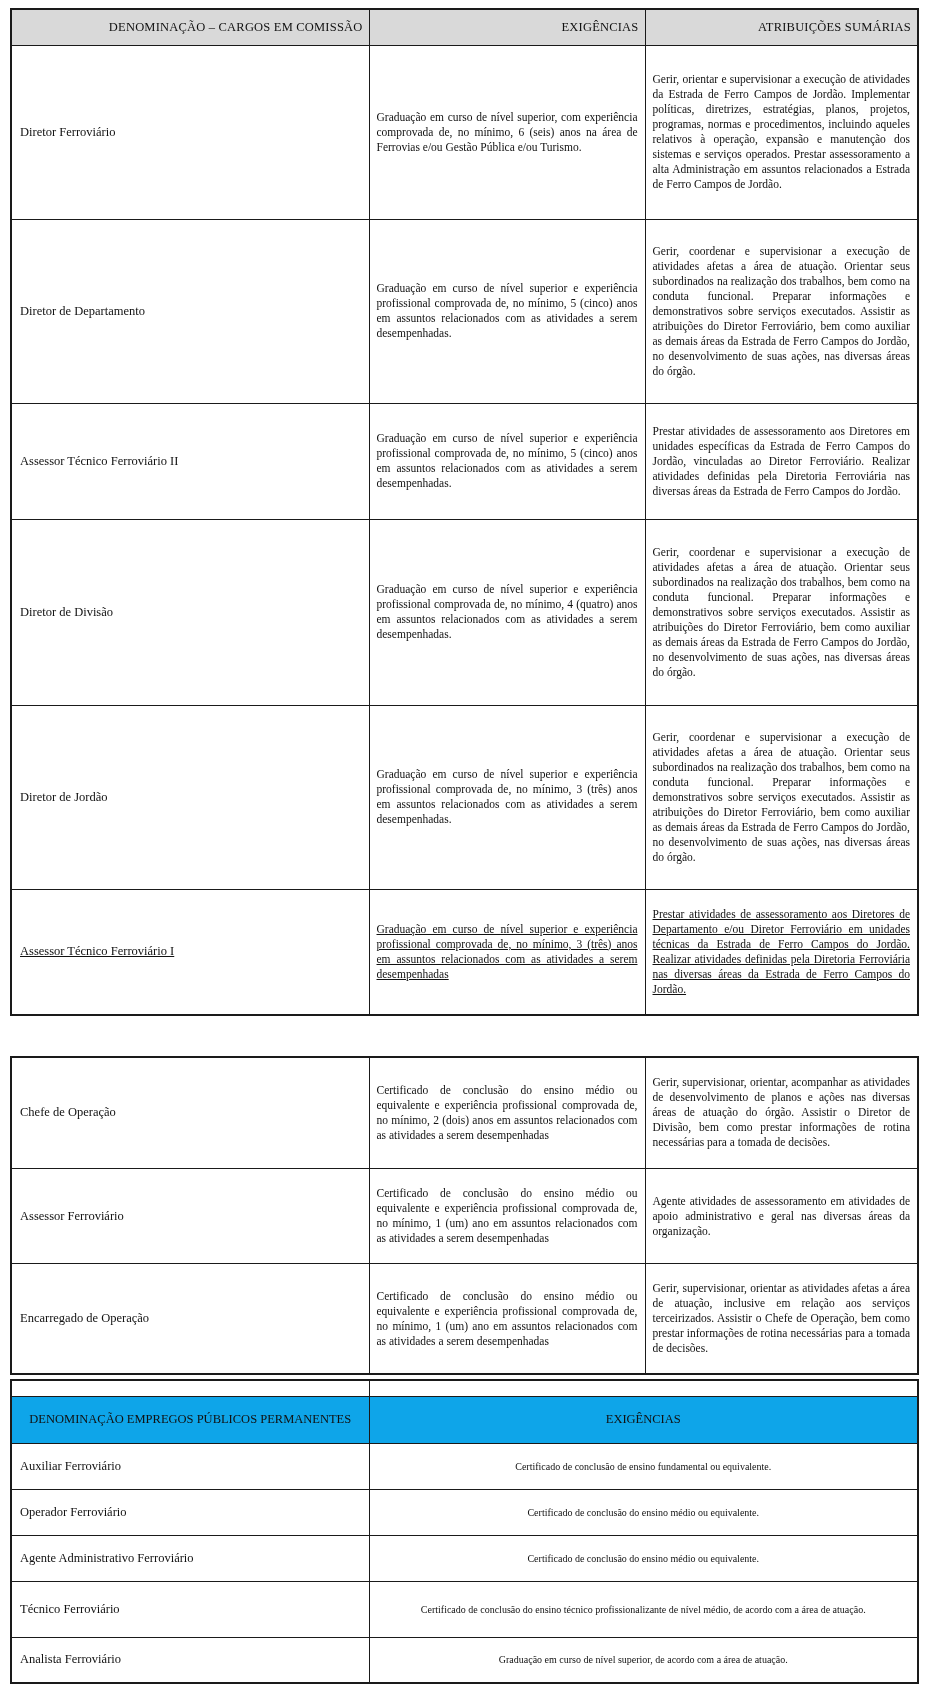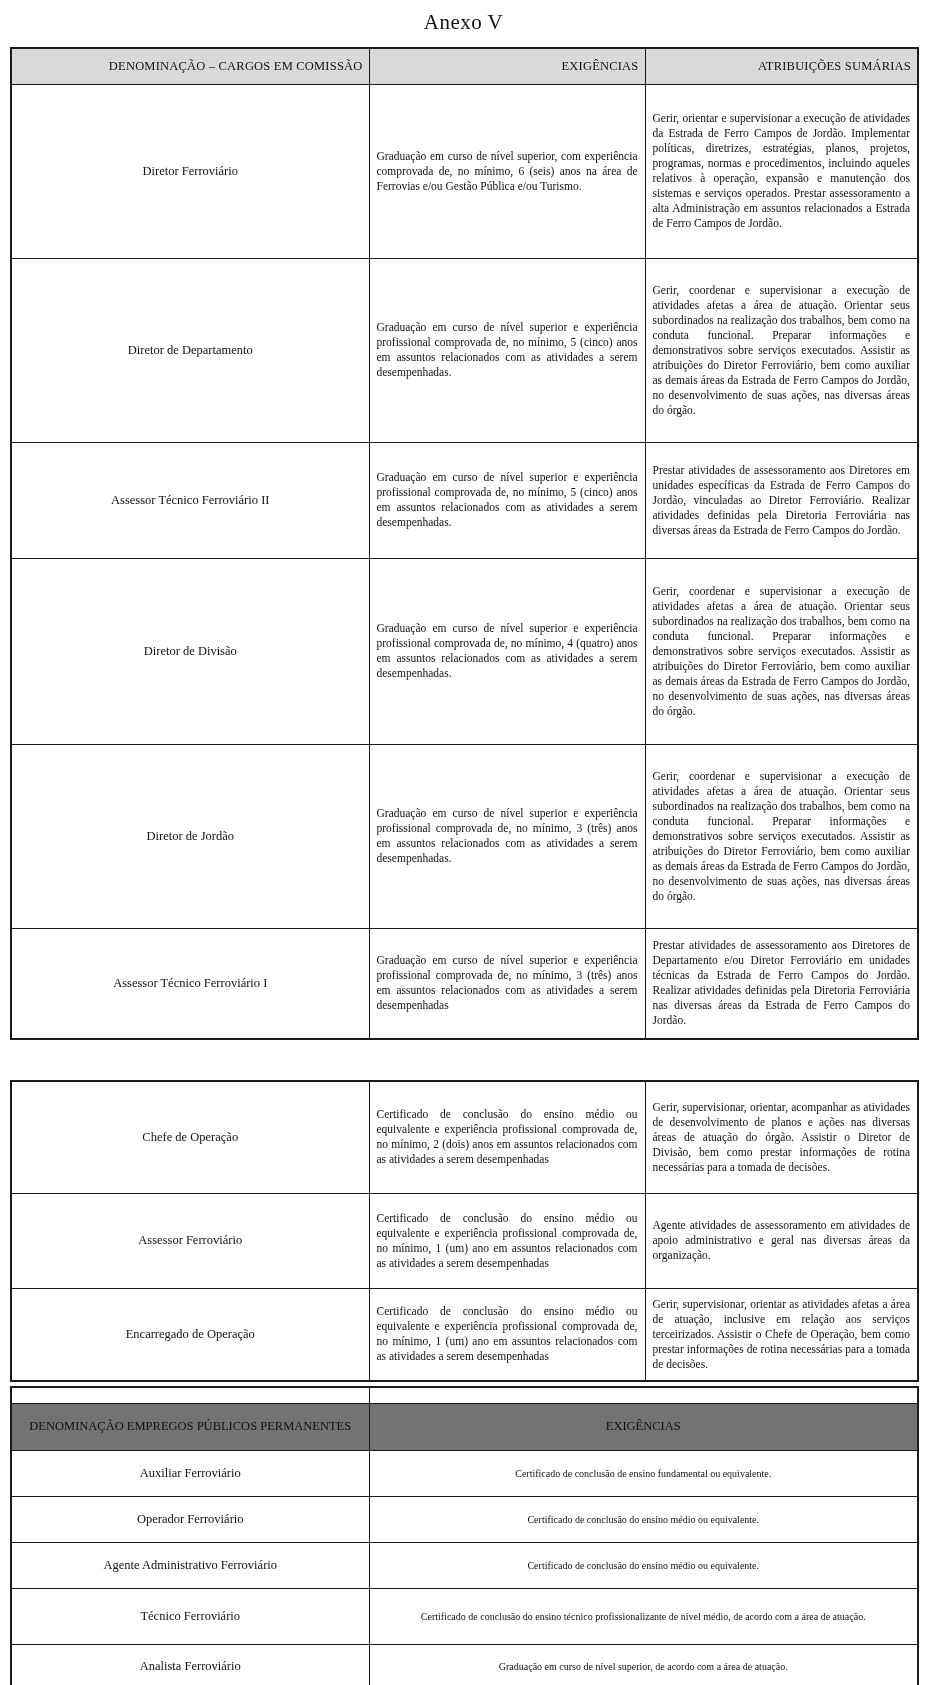"Anexo V" h1.doc-title { html: <h1>Anexo V</h1> -> none }
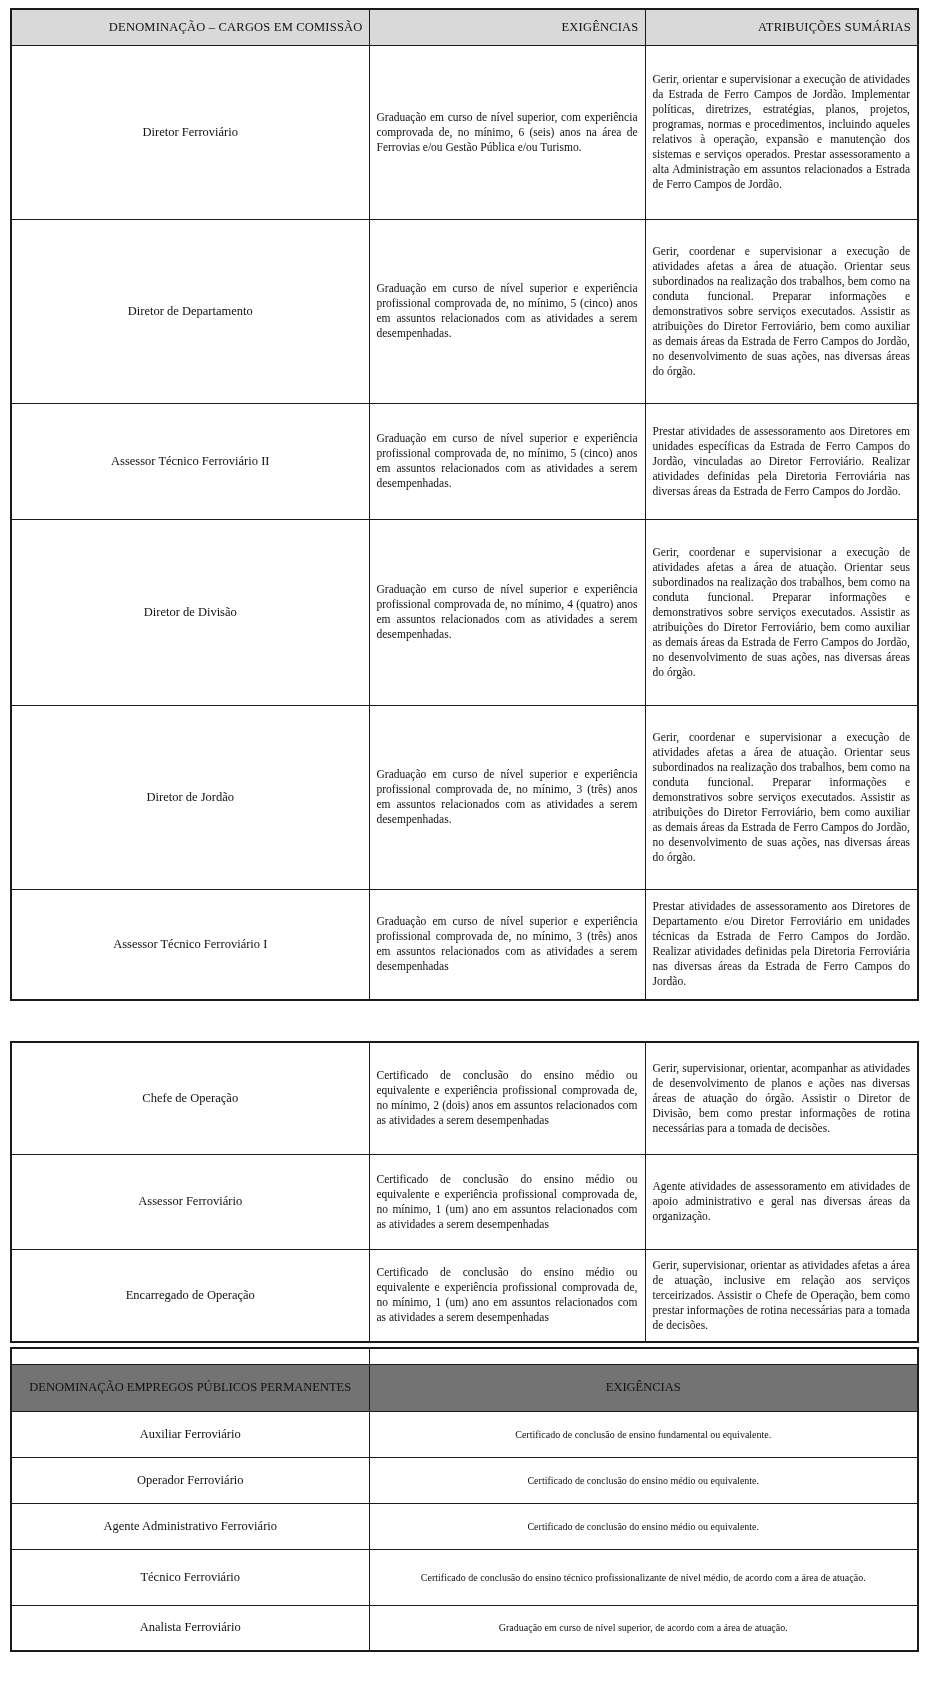"Gerir, orientar e supervisionar a" td.texto { padding: 3px 7px -> 17px 7px }
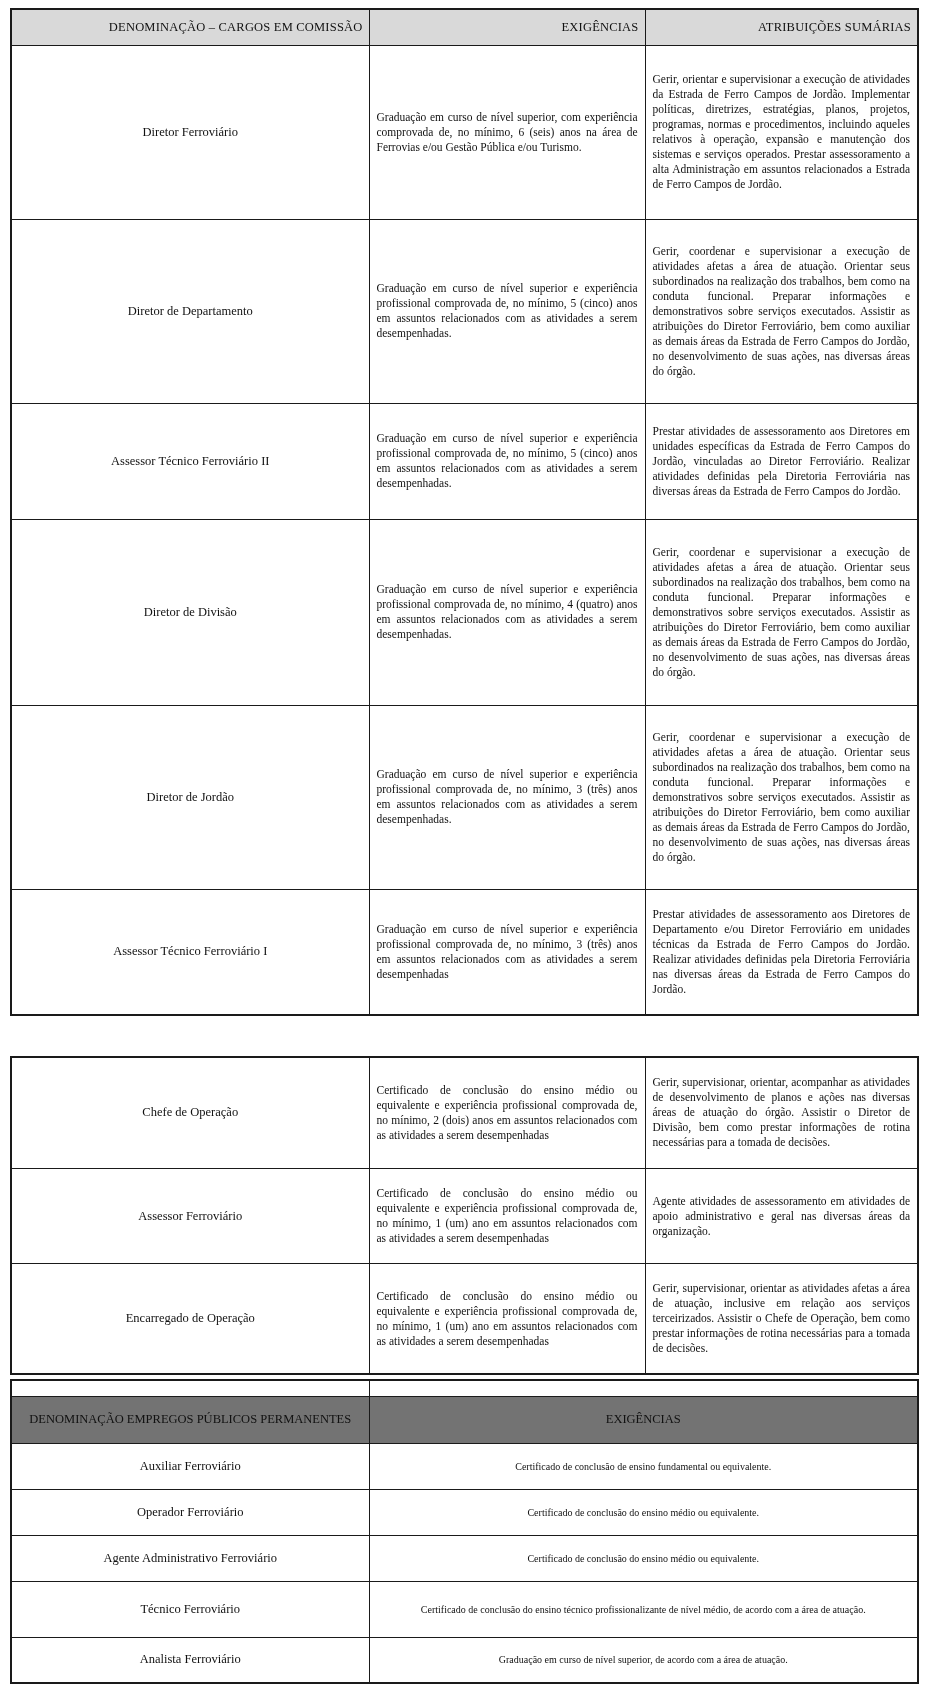"Diretor Ferroviário" td.cargo { text-align: center -> none }
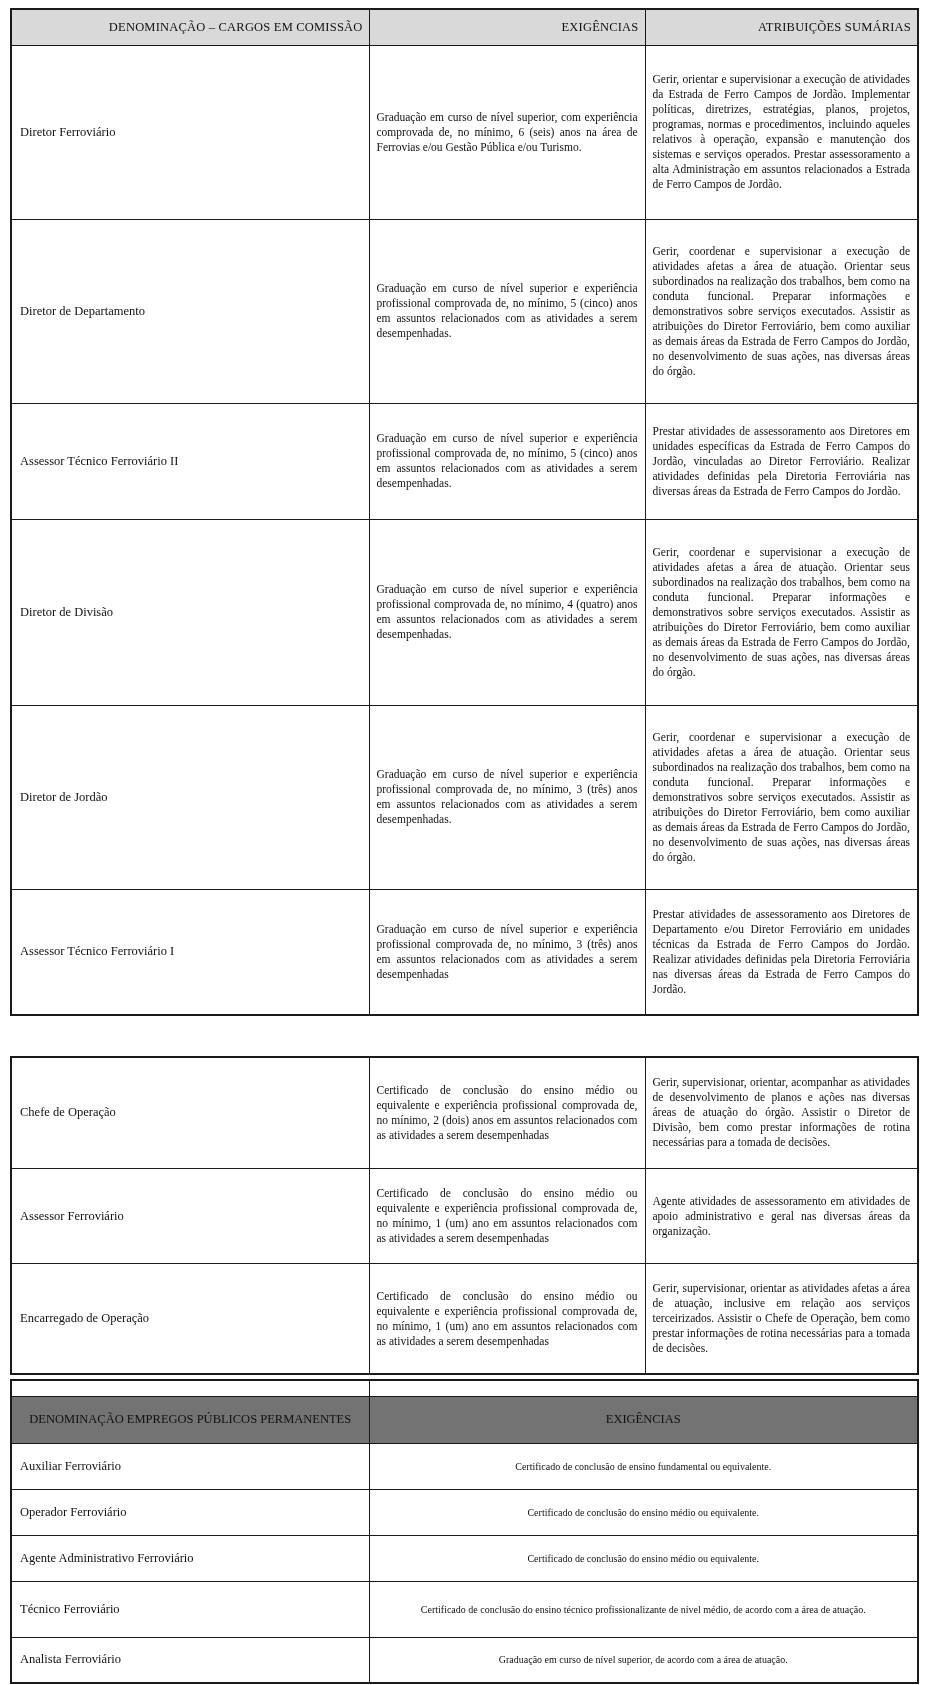"Prestar atividades de assessoramento aos Diretores de" .t1r6 td { text-decoration: none -> underline }
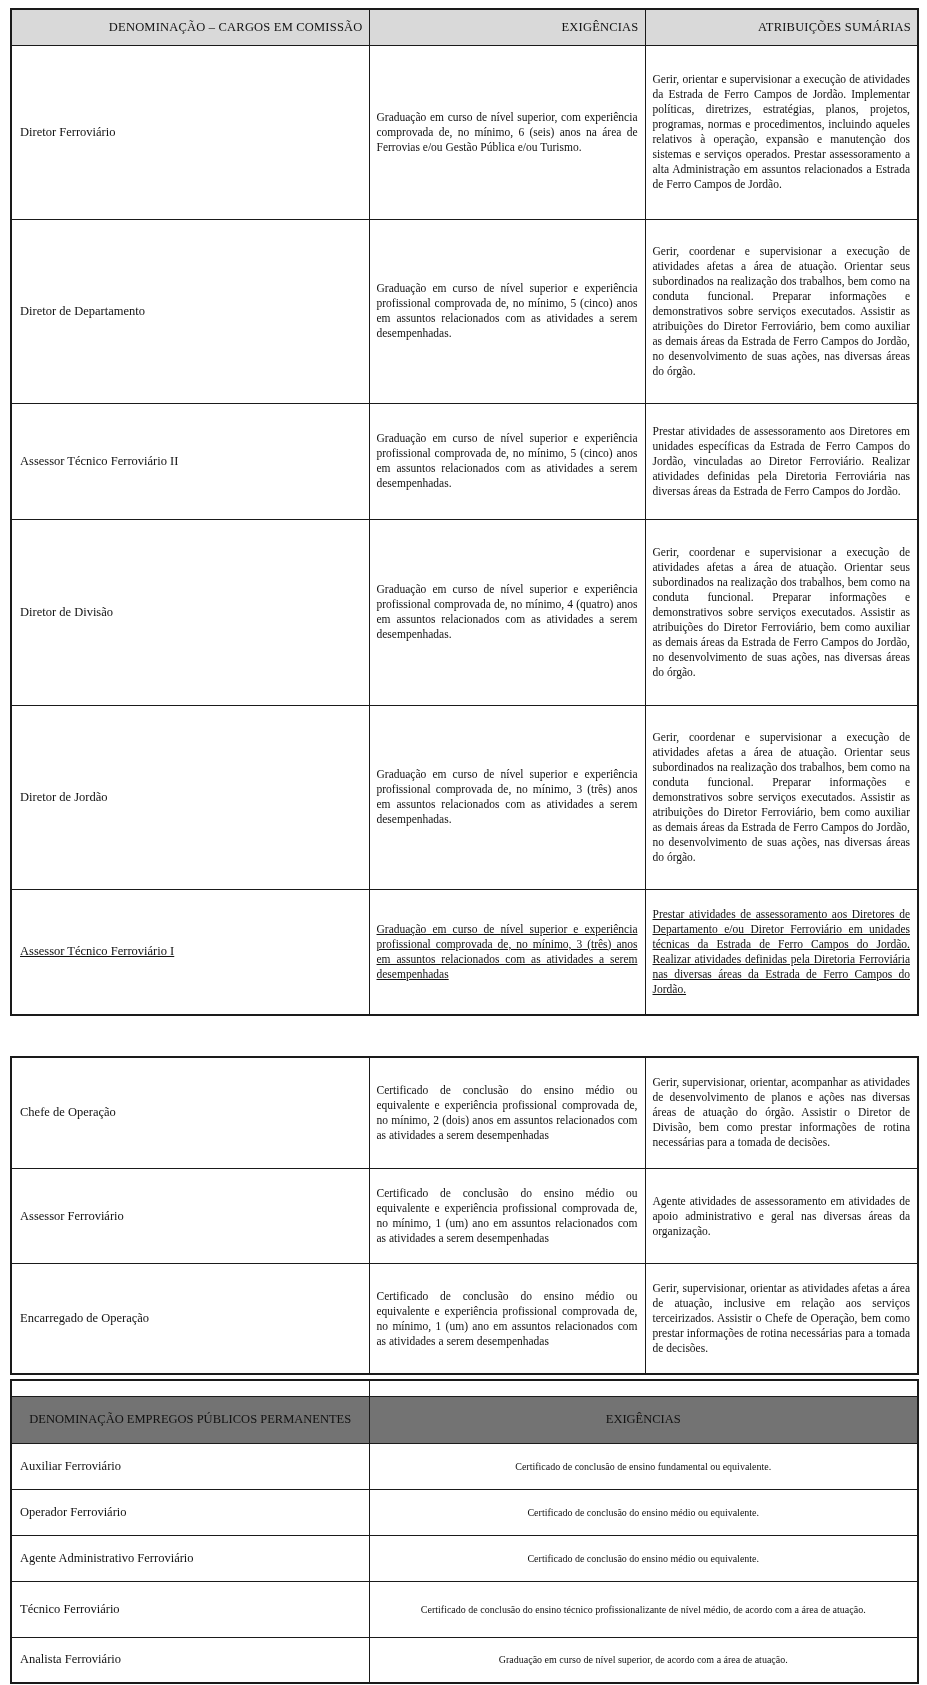"DENOMINAÇÃO EMPREGOS PÚBLICOS" tr.hdr-plain th { background: #737373 -> #0ea5e9 }
